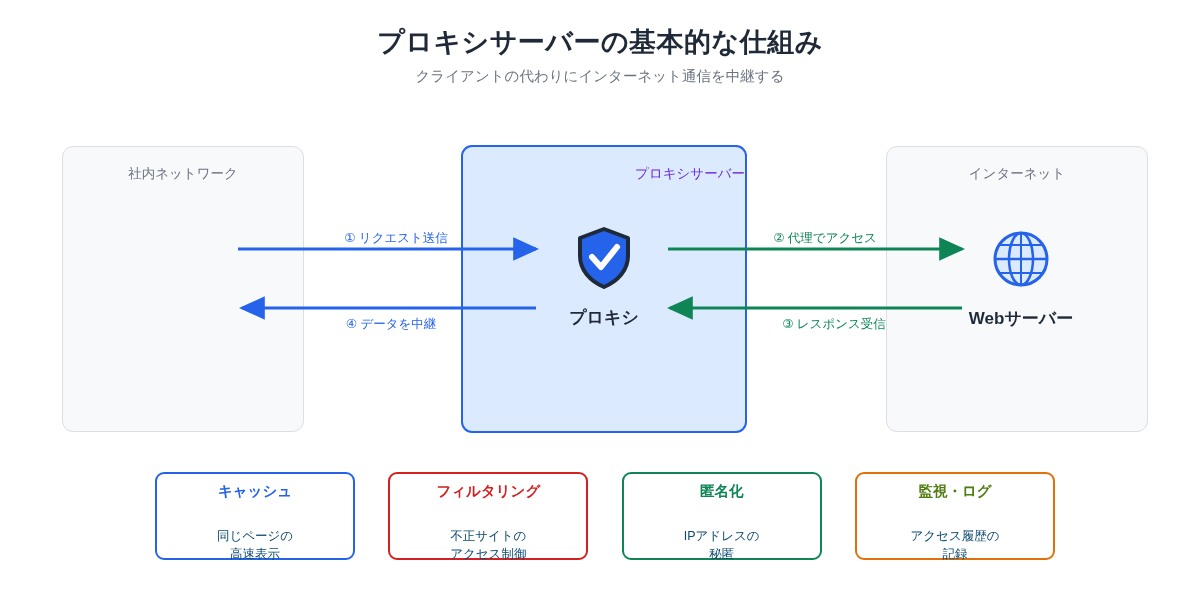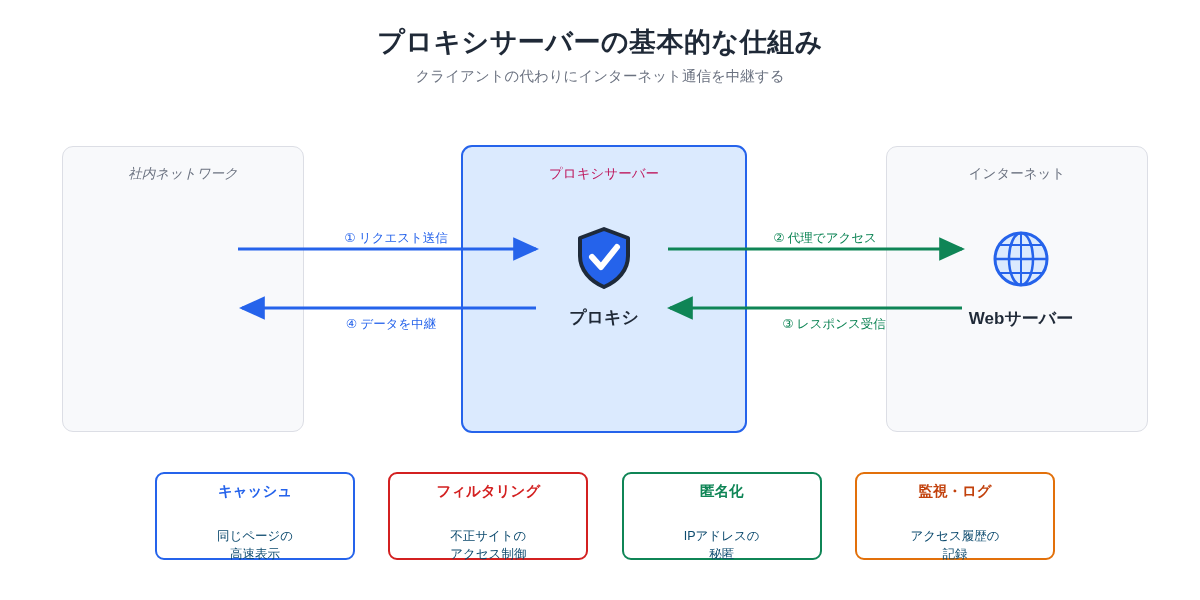"社内ネットワーク" #panel-internal { font-style: italic -> none }
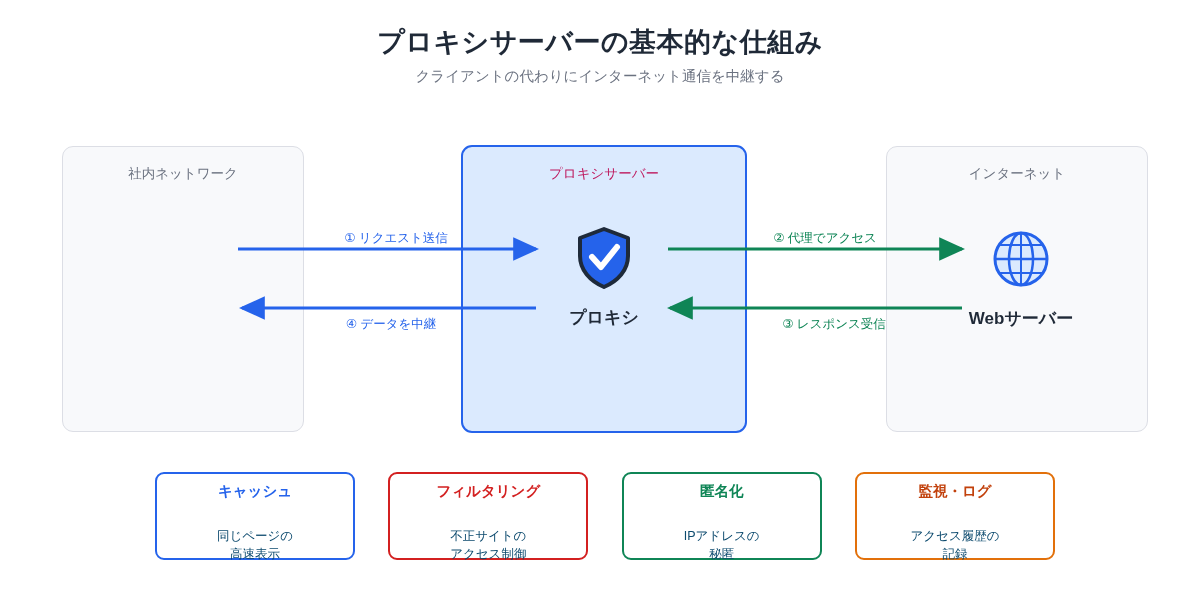"プロキシサーバー" .panel.accent .panel-title { color: #be185d -> #6d28d9; text-align: none -> right }
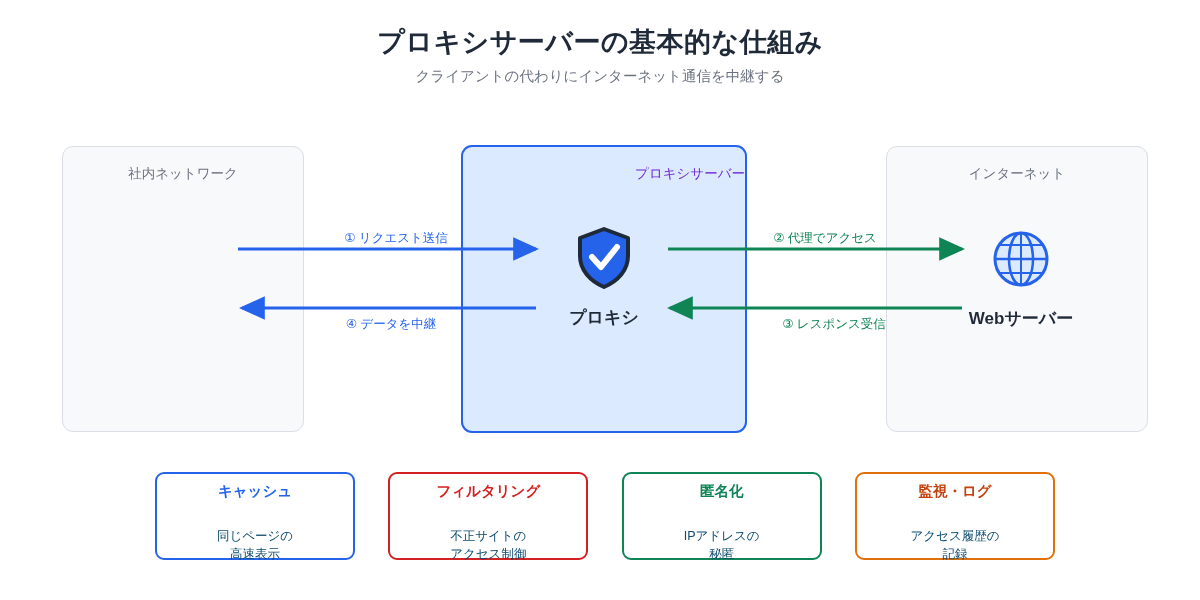"監視・ログ" div.card-title { color: #c2410c -> #4d7c0f }
